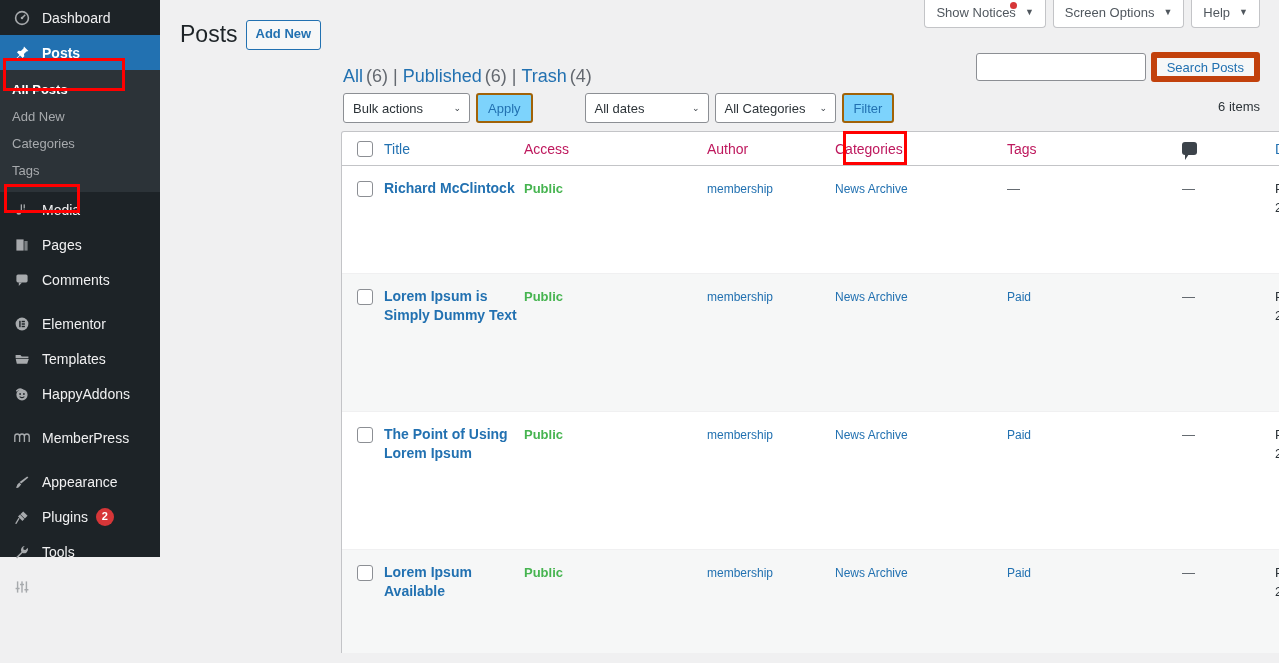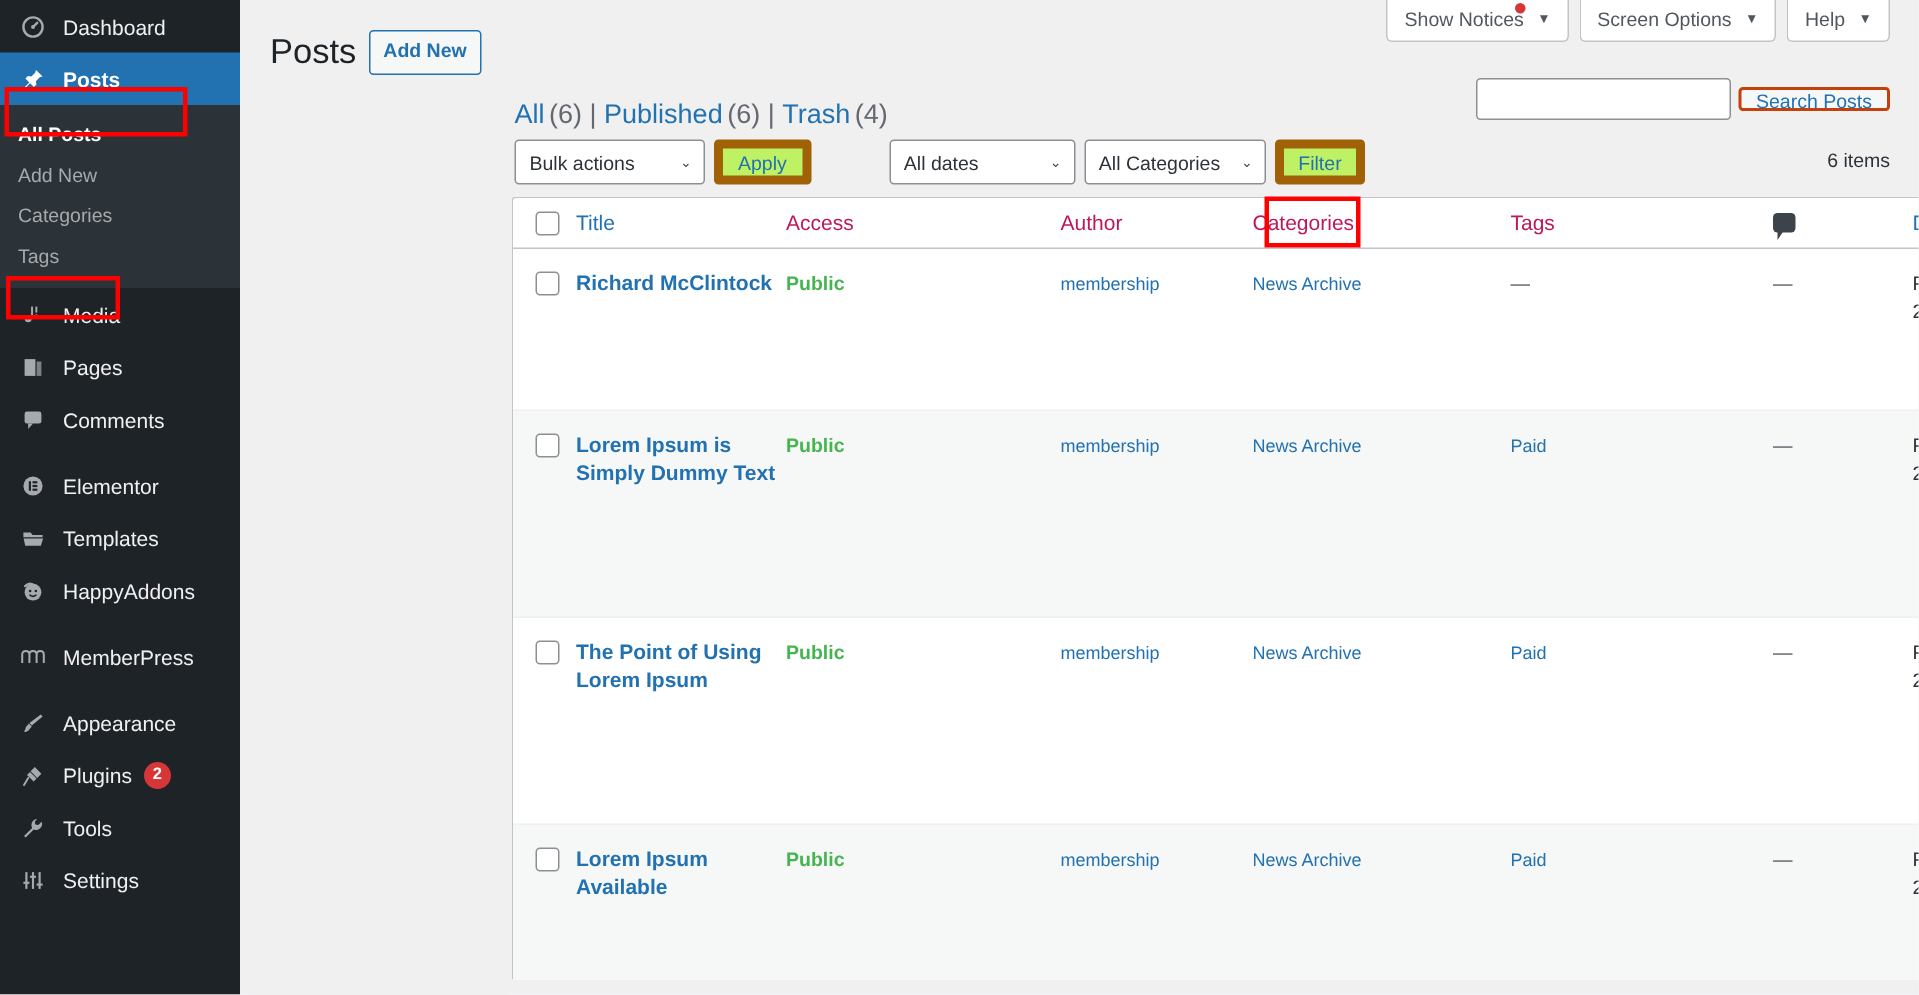"Dashboard" #sidebar { height: 663px -> 557px }
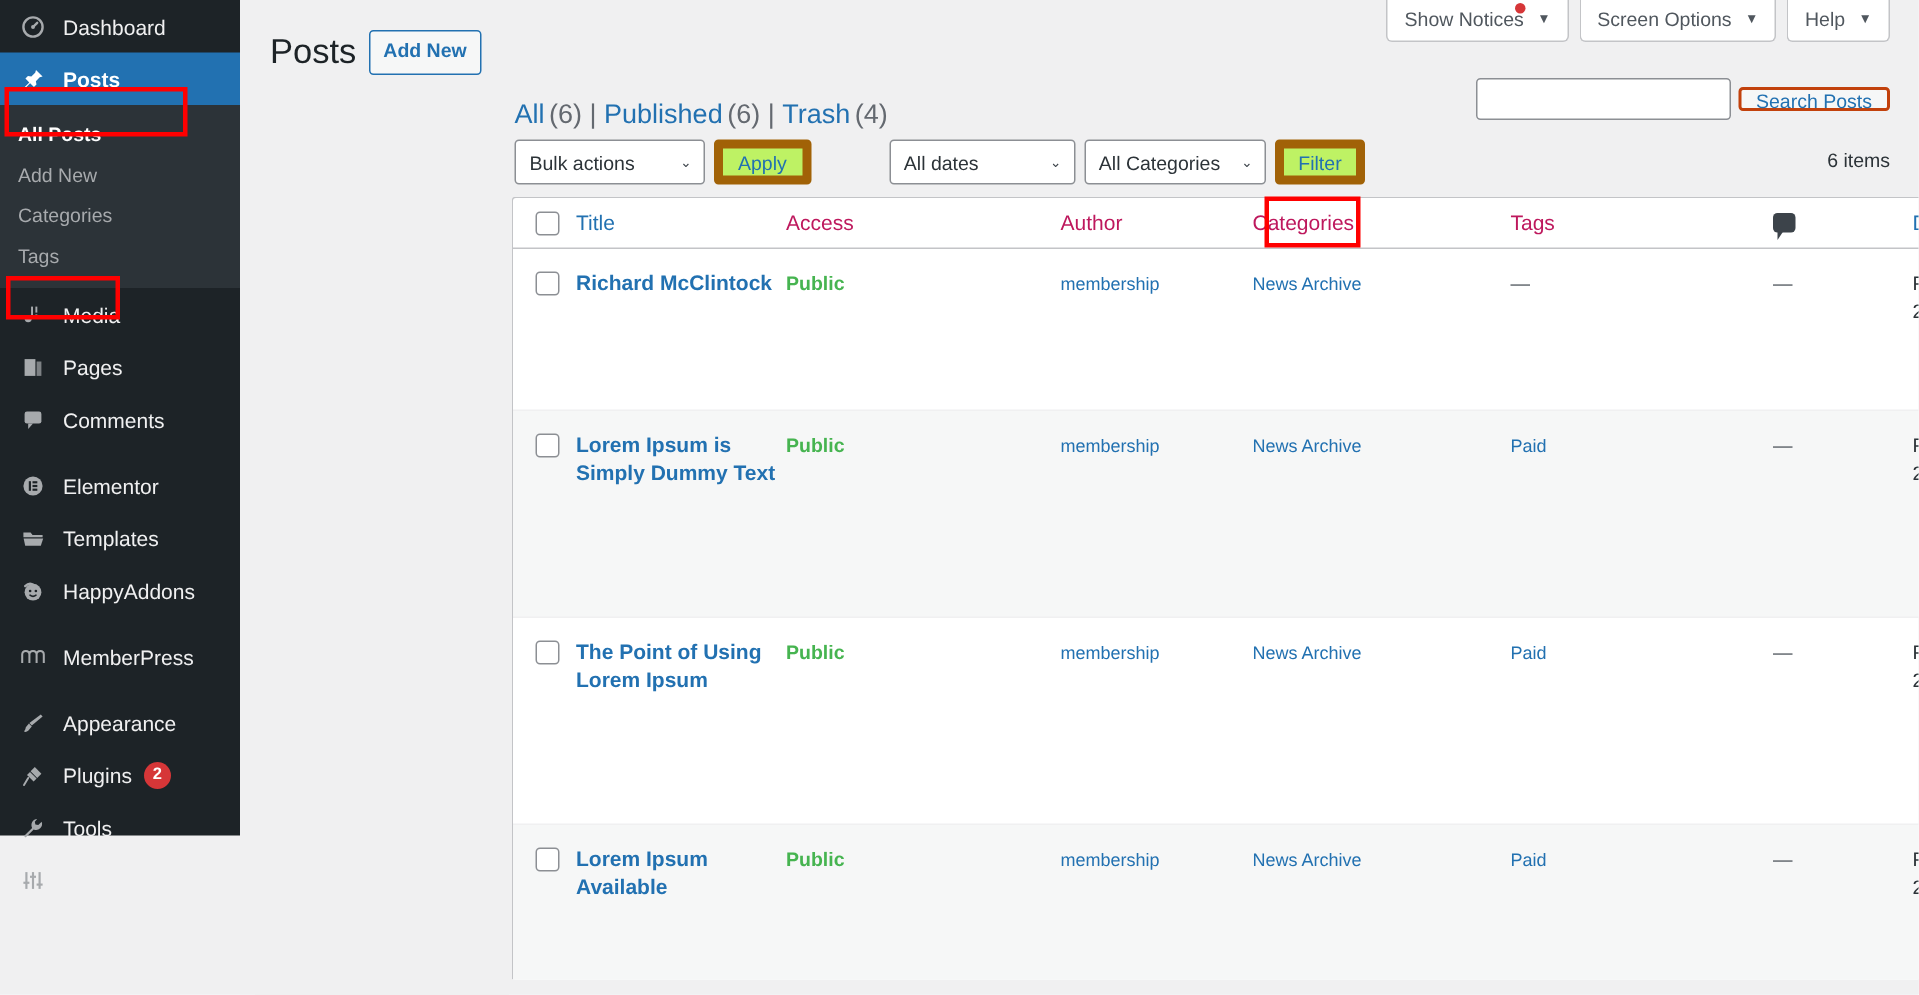"Search Posts" #search-submit { border: 2px solid #c2410c -> 6px solid #c2410c; height: 16px -> 30px }
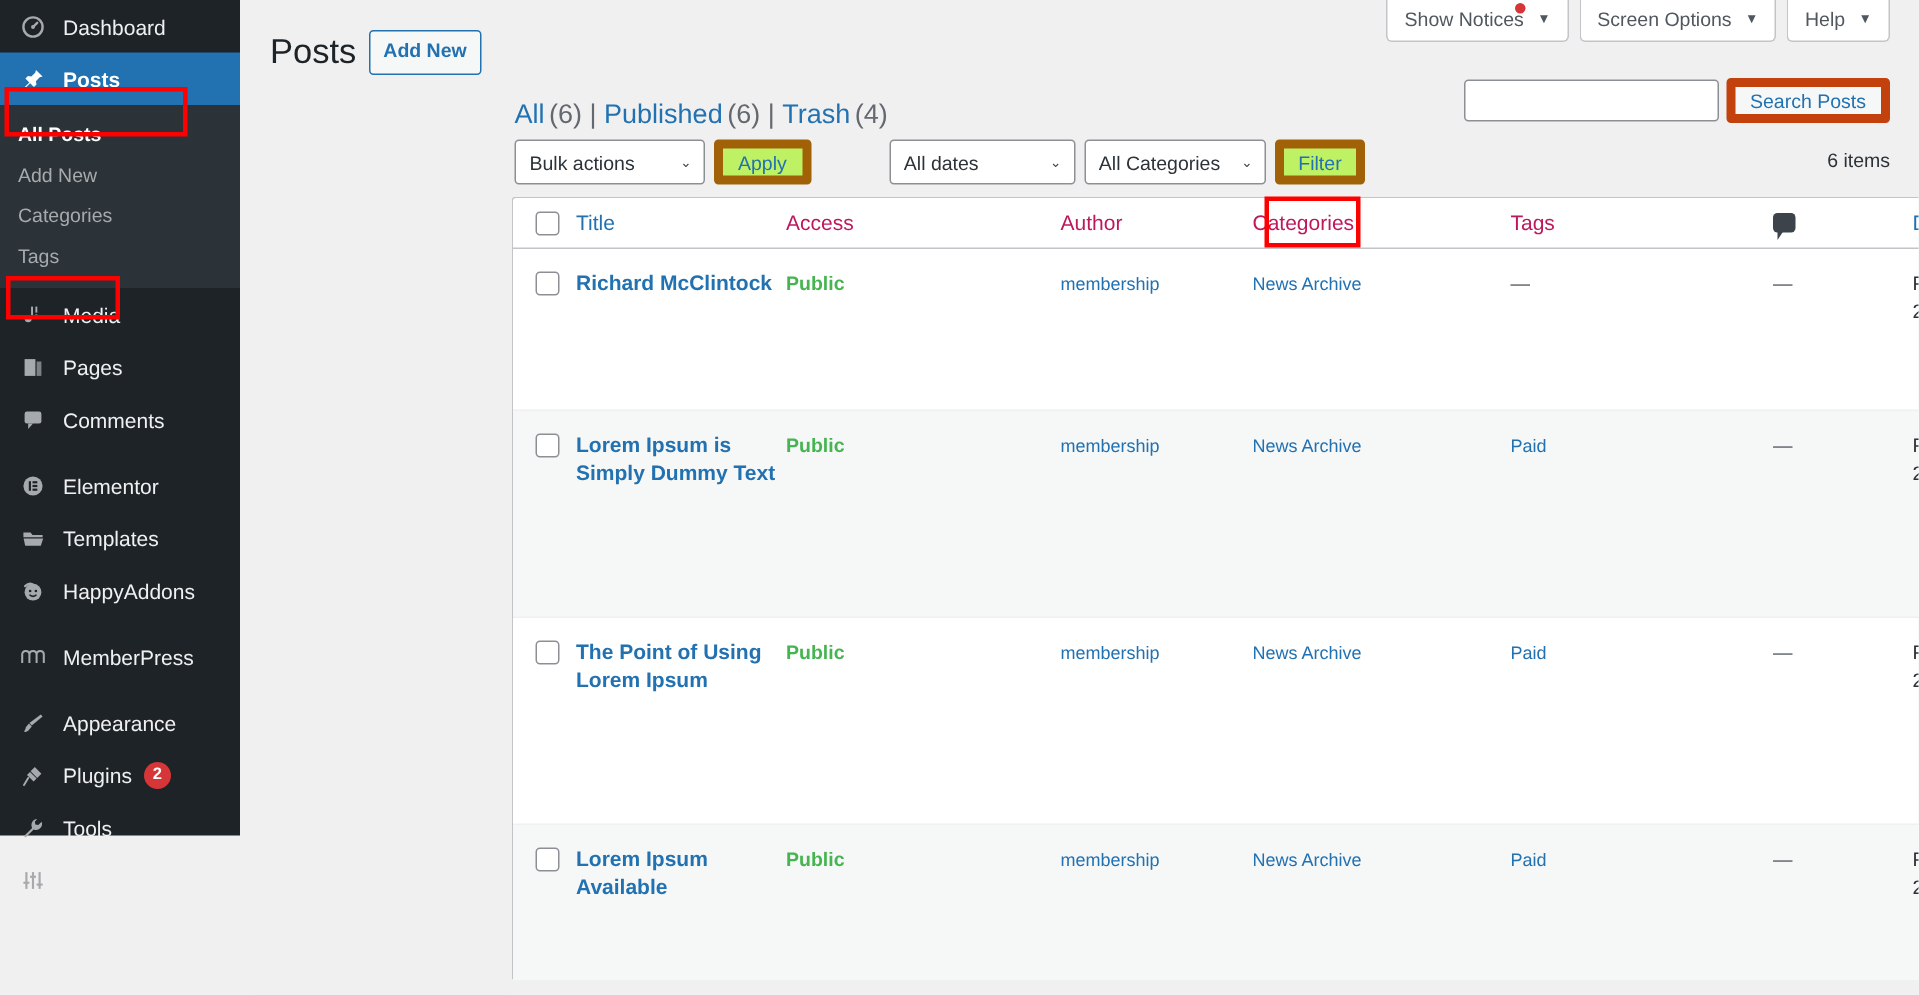"Apply" .wp-btn-secondary { background: #bef264 -> #7dd3fc; border: 6px solid #a16207 -> 2px solid #a16207 }
